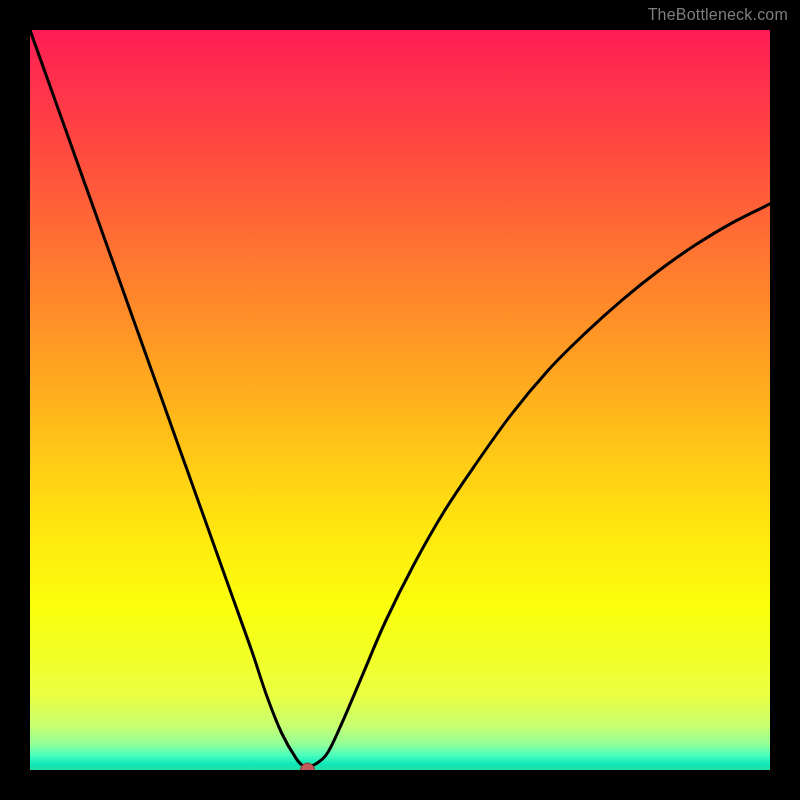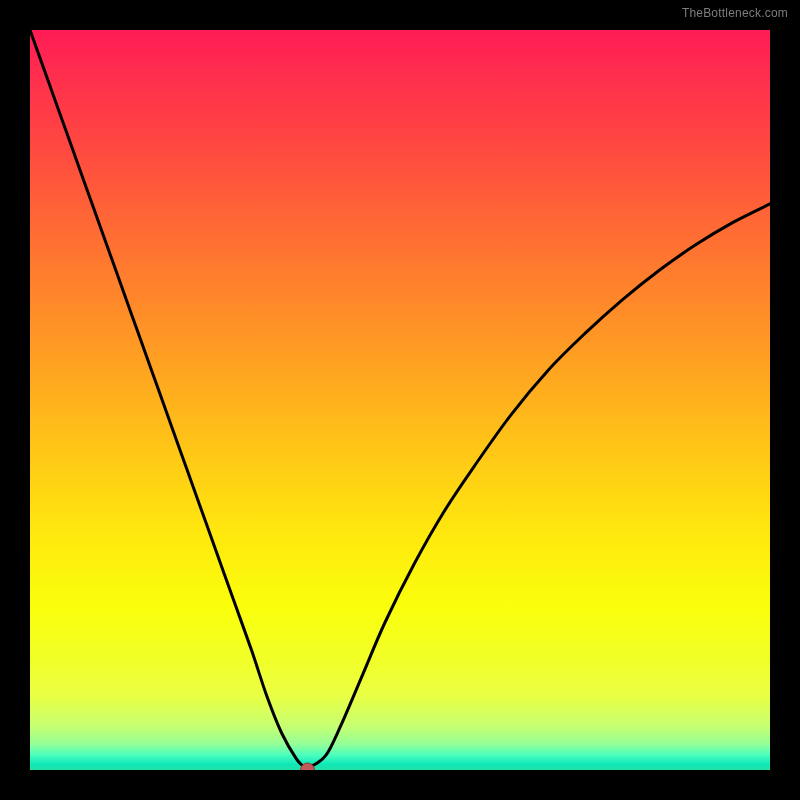"TheBottleneck.com" .watermark { font-size: 12px -> 16px }
